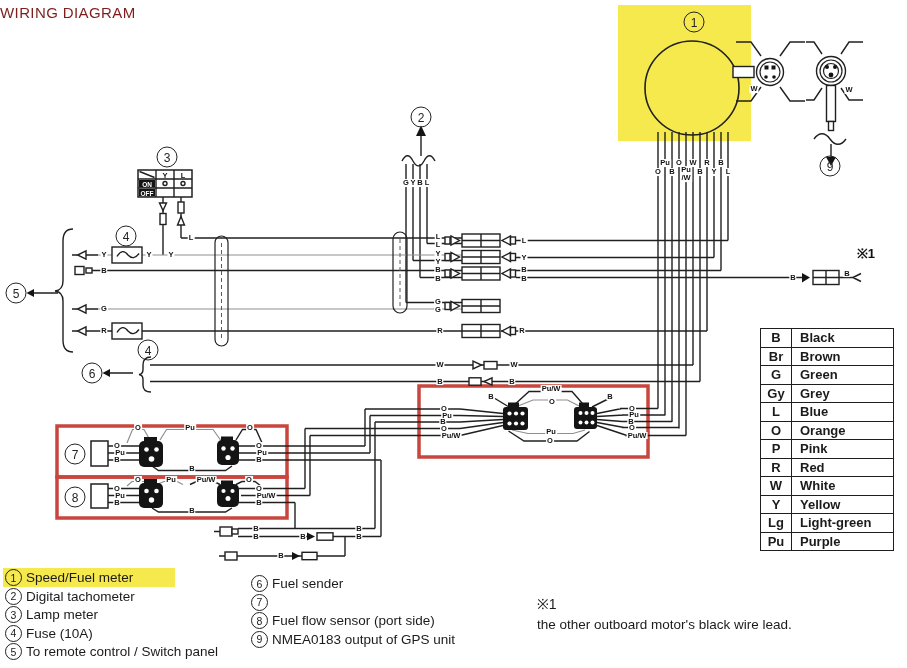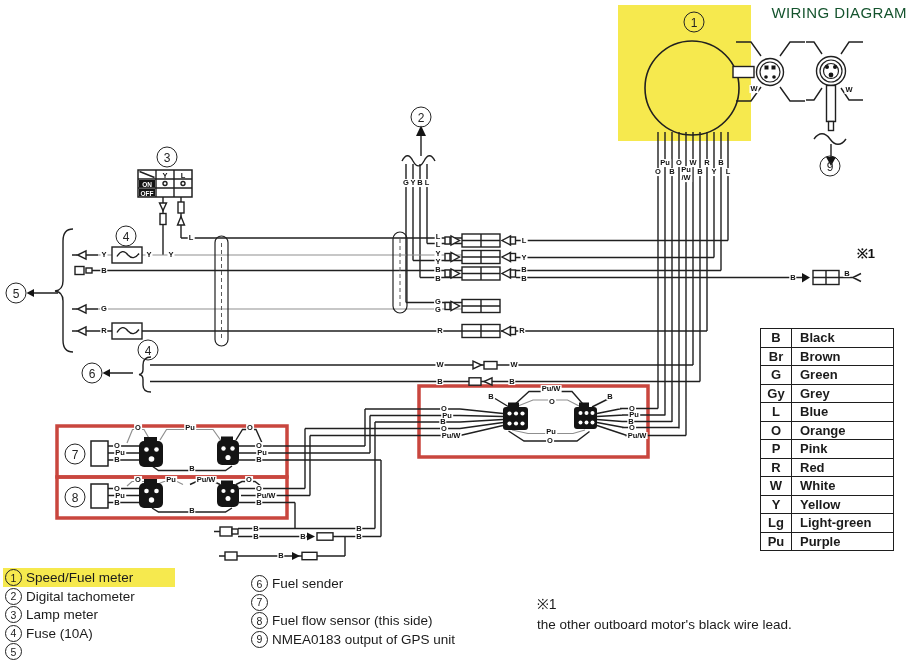"WIRING DIAGRAM" #title { color: #14532d -> #7f1d1d; text-align: right -> left }
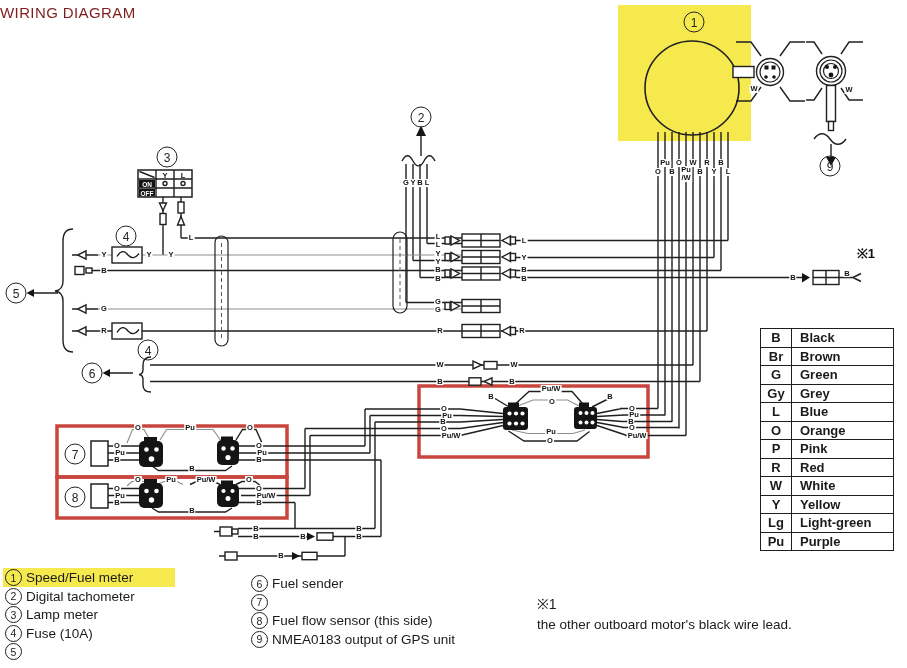"Fuel flow sensor (this side)" div.leg-text { text: this -> port }
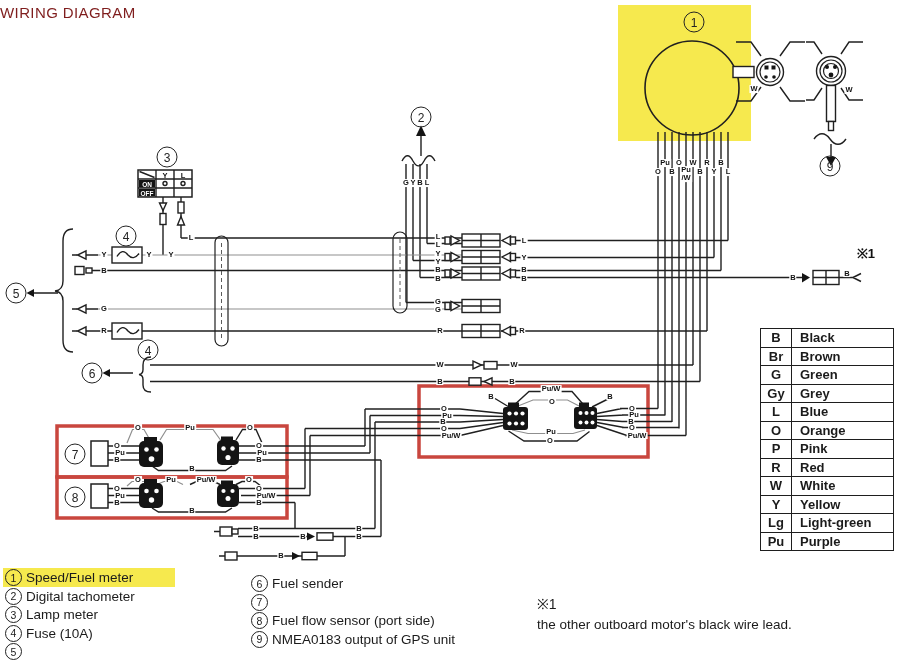"To remote control / Switch" div.leg-text { html: none -> <div>To remote control / Switch panel</div> }
